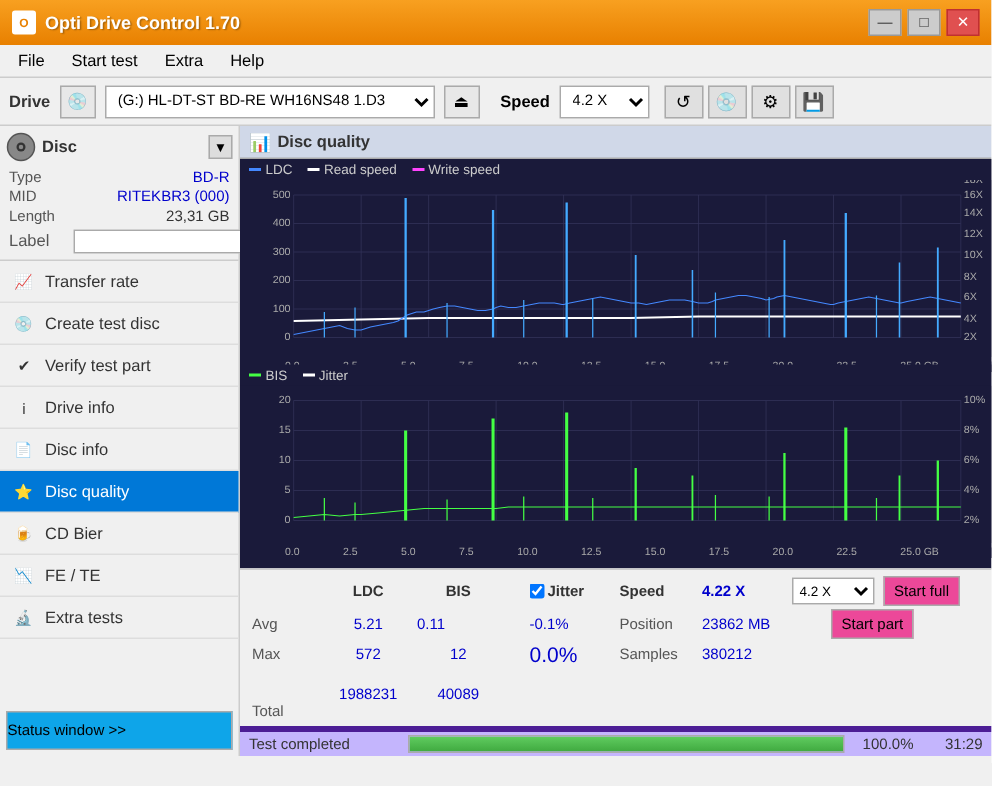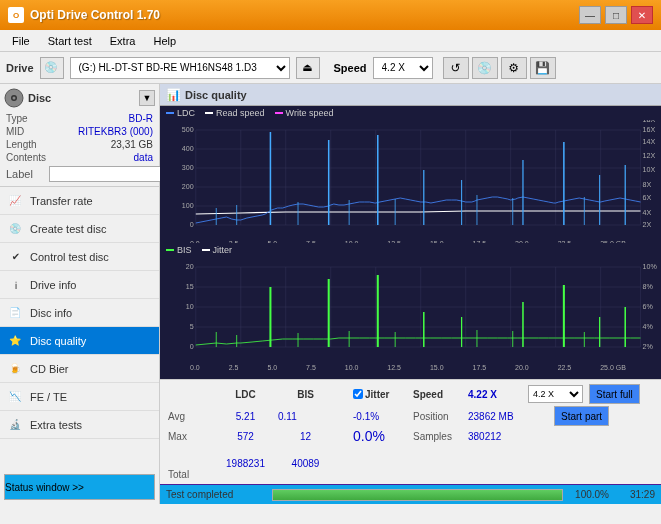"Contents" div.disc-row { html: <div> <span>Contents</span> <span>data</span> </div> -> none }
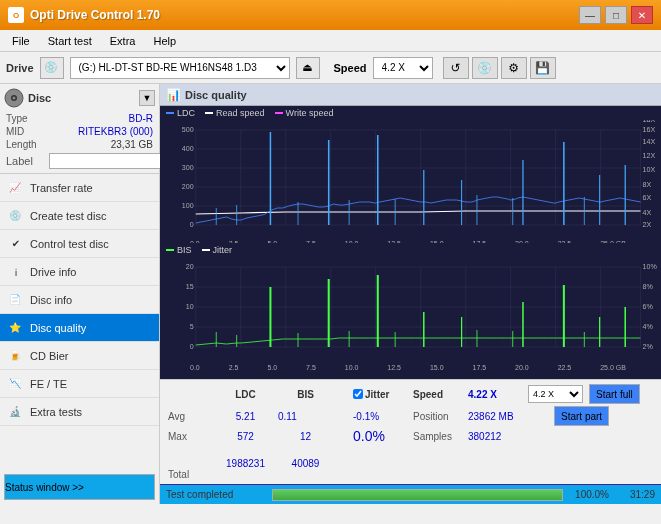"Control test disc" span { text: Control test disc -> Verify test part }
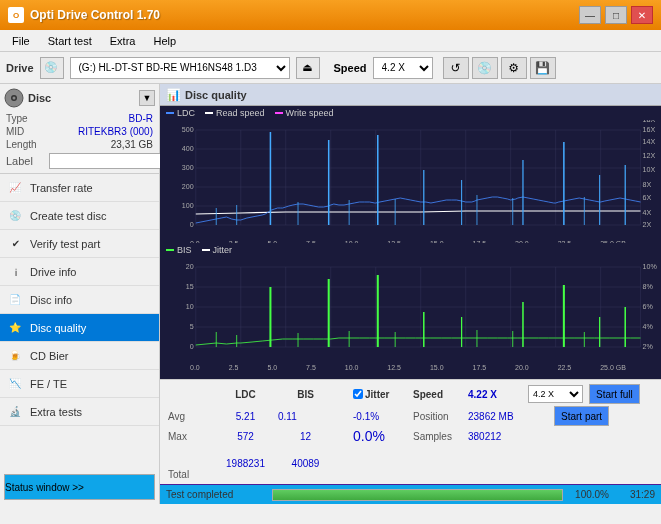"Start full" .action-btn { background: #3b82f6 -> #ec4899 }
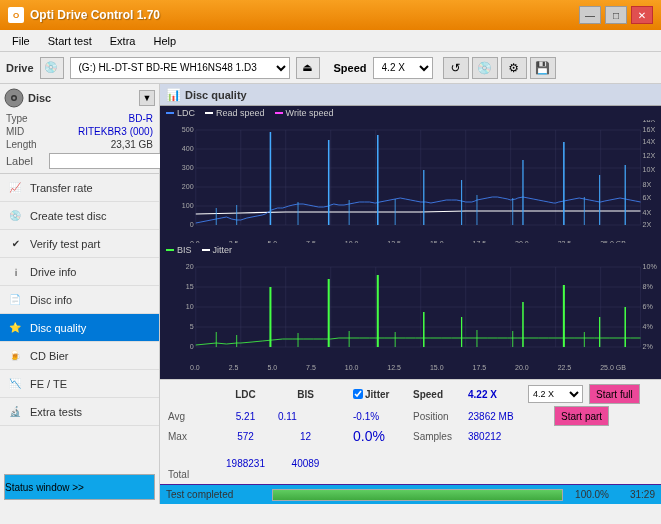"Test completed" .progressbar-area { background: #0ea5e9 -> #c4b5fd; border-top: 1px solid #4c1d95 -> 4px solid #4c1d95 }
